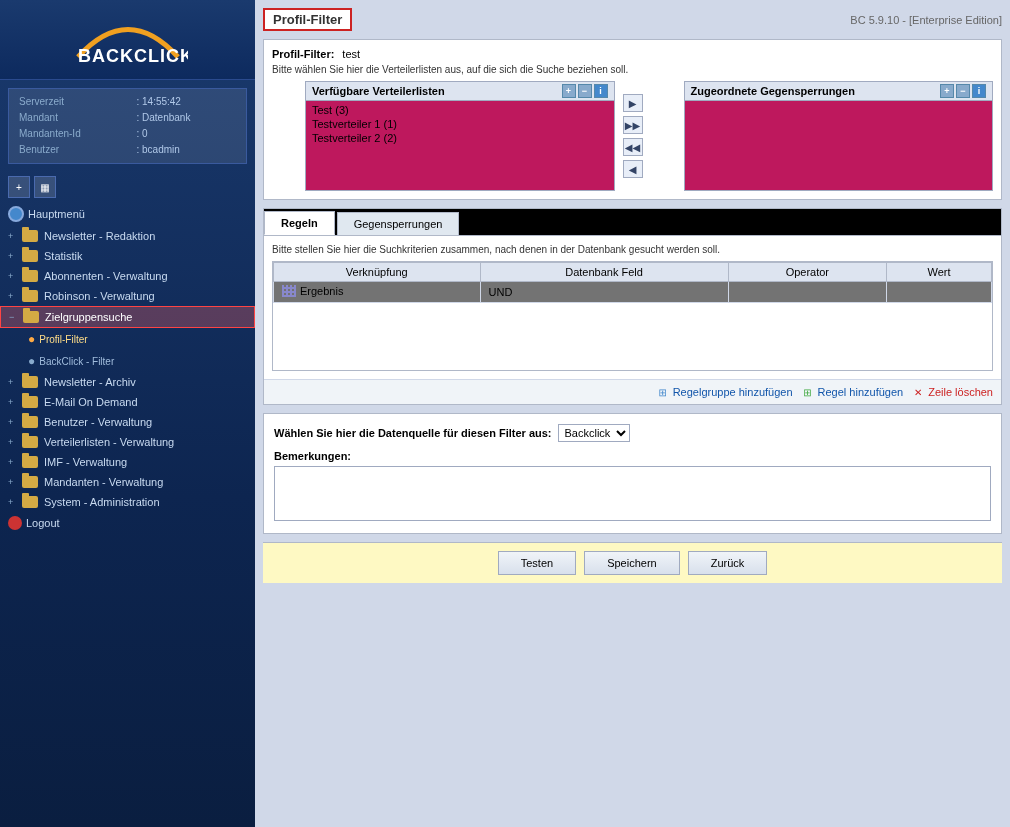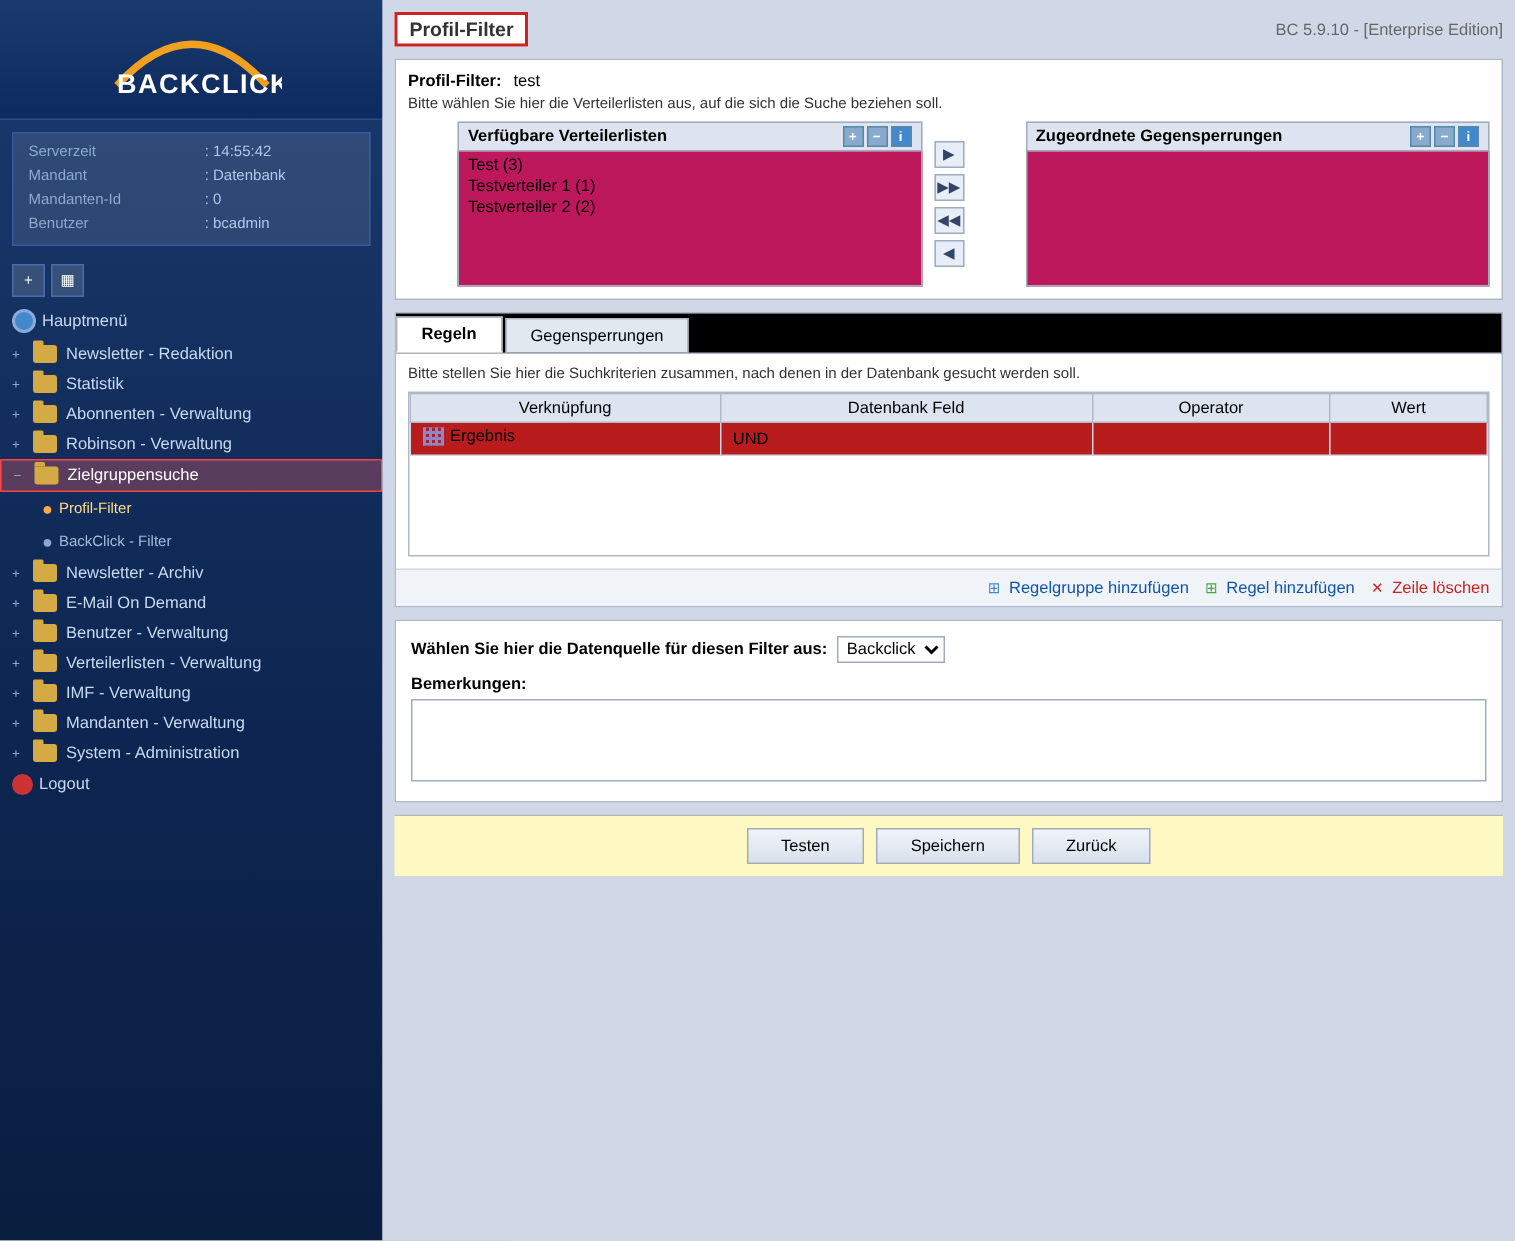"Ergebnis" .rules-table tr.ergebnis-row td { background: #b91c1c -> #737373 }
